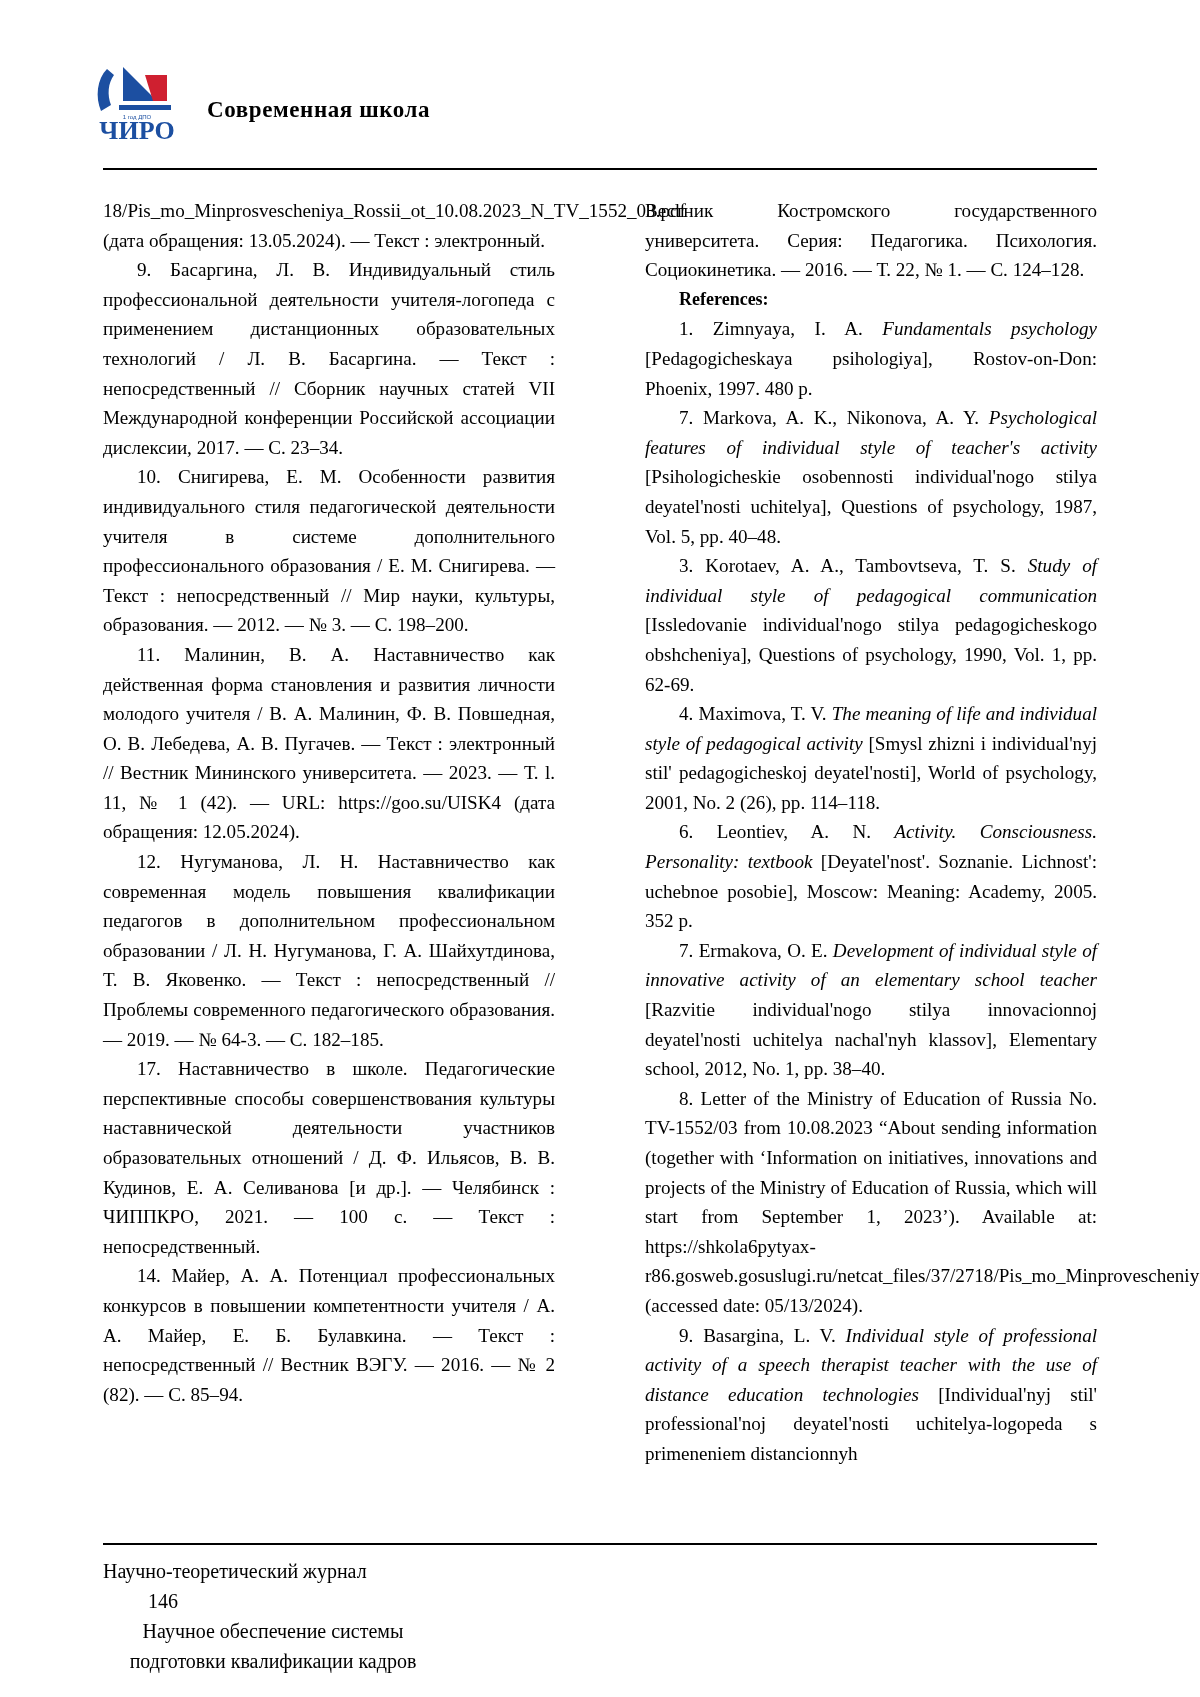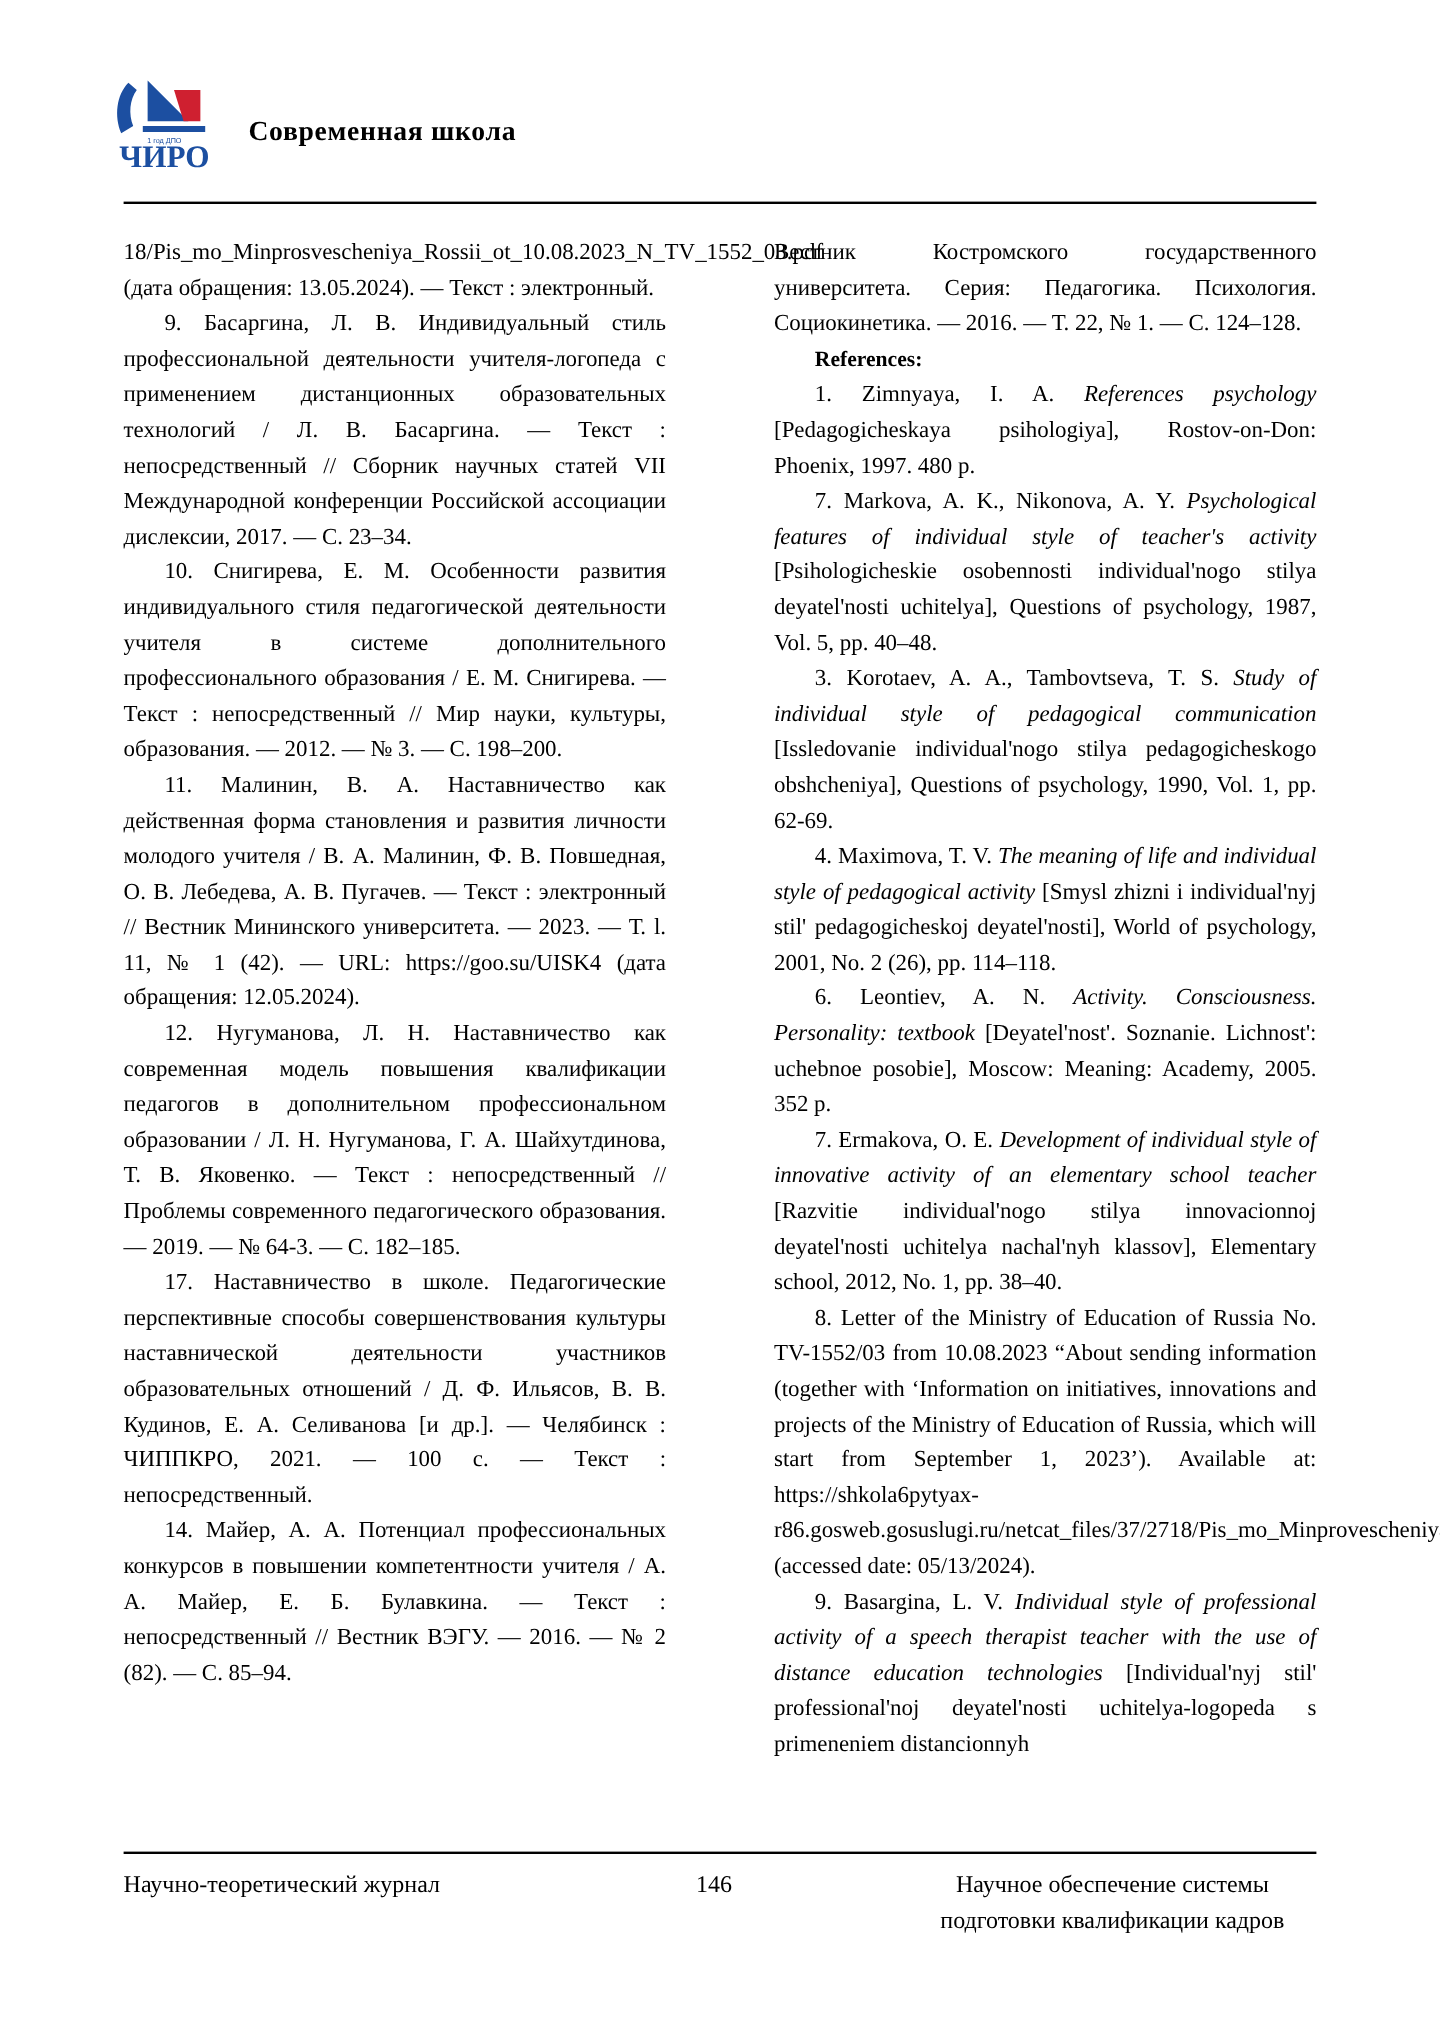"References psychology" span.it { text: References -> Fundamentals }
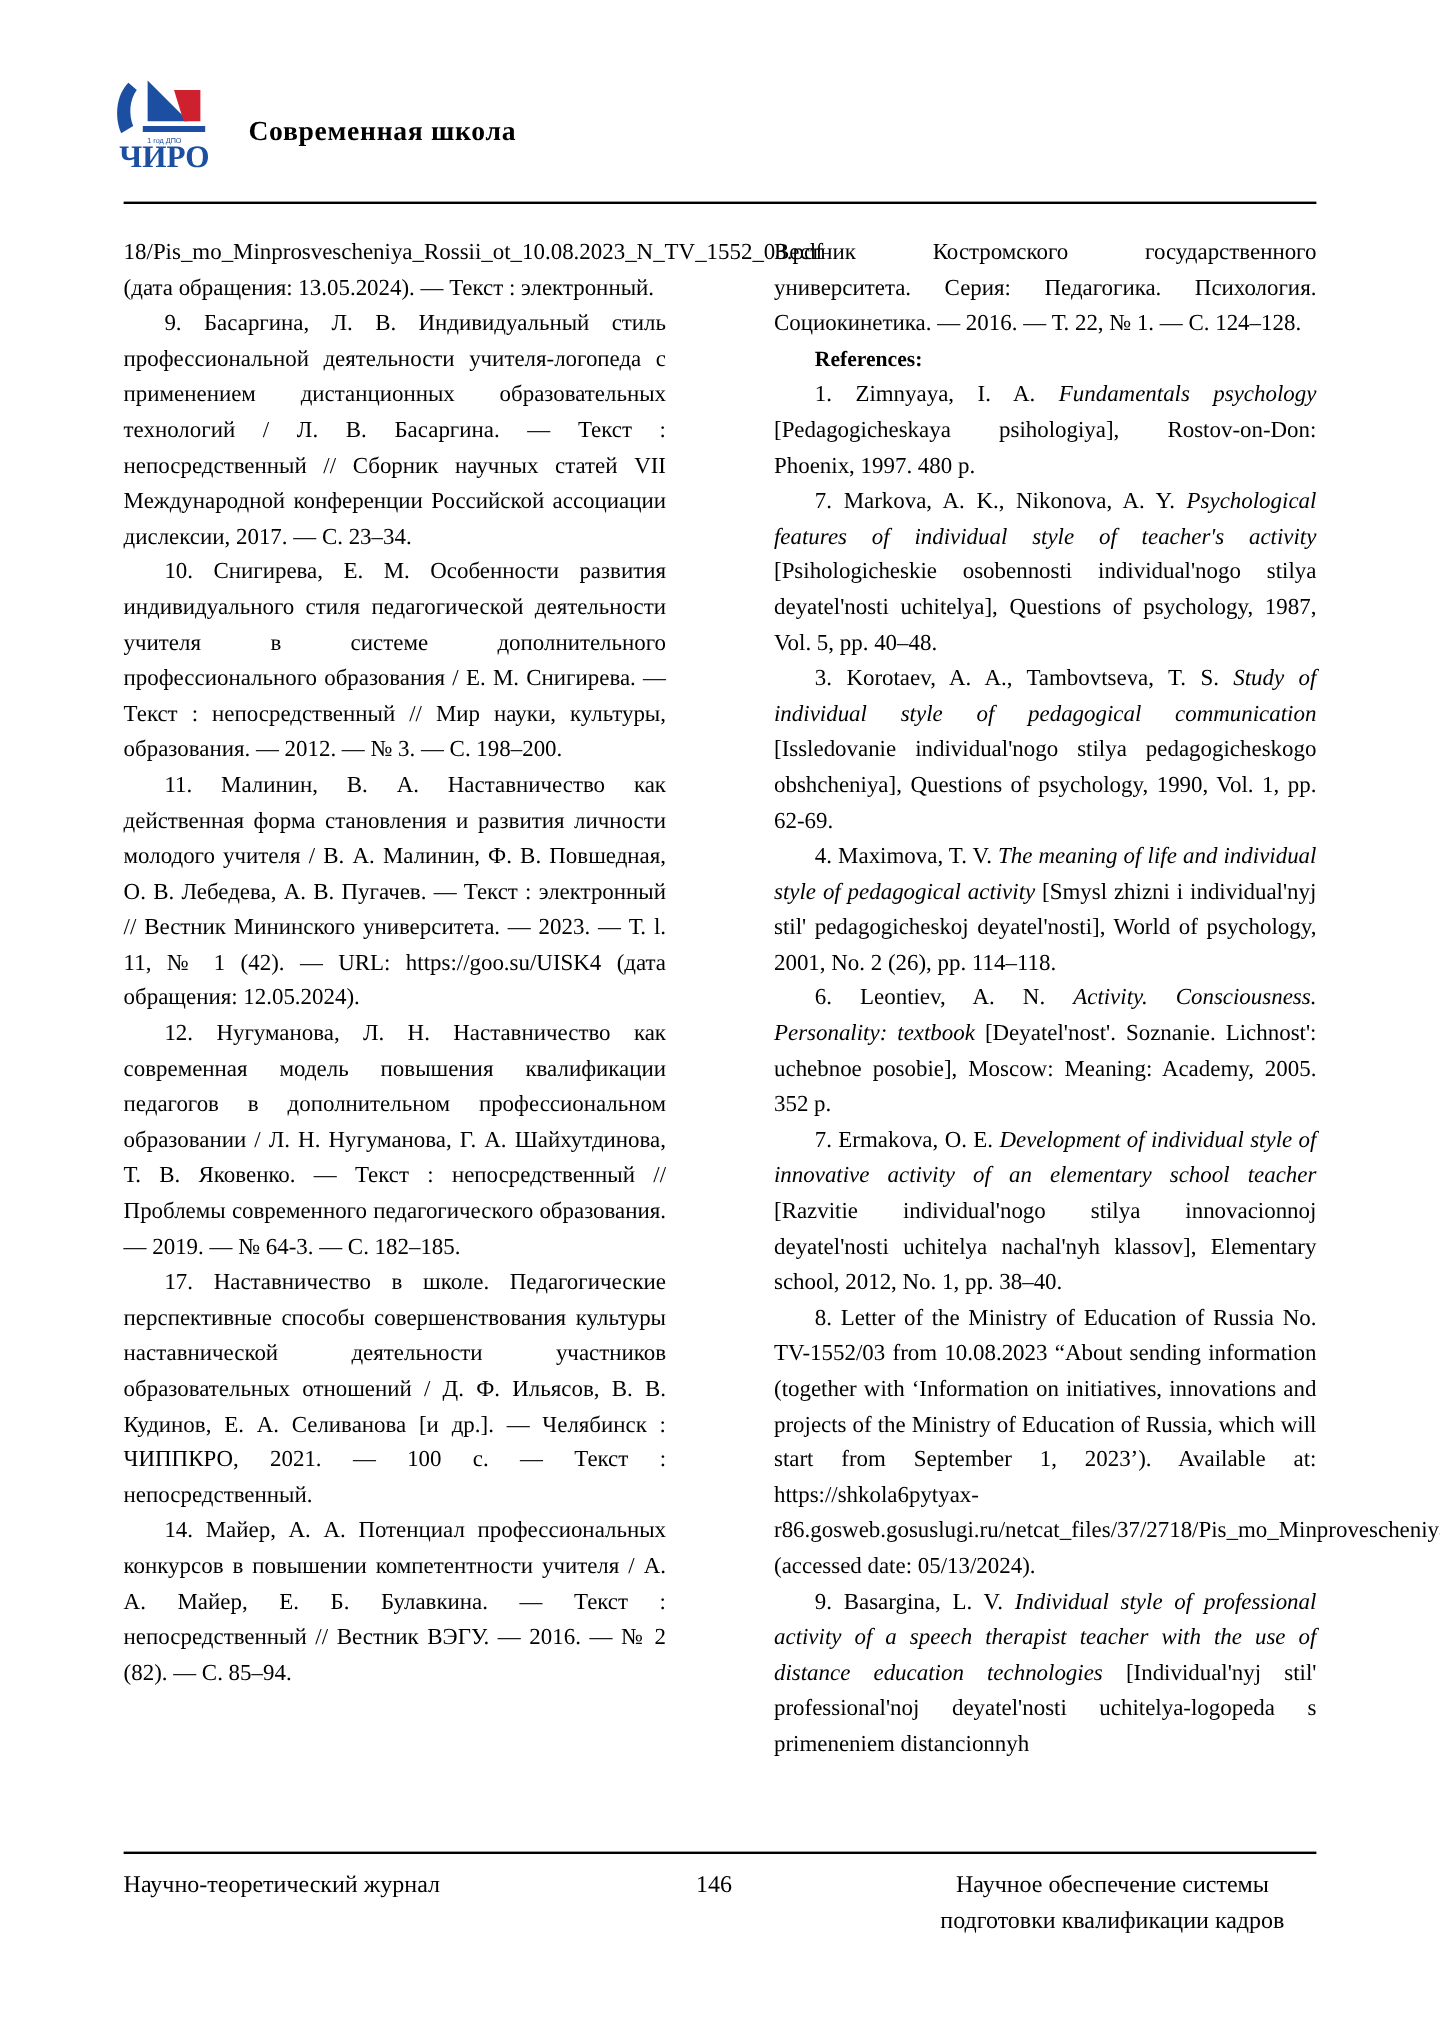"Научно-теоретический журнал" .footer { flex-direction: none -> column }
